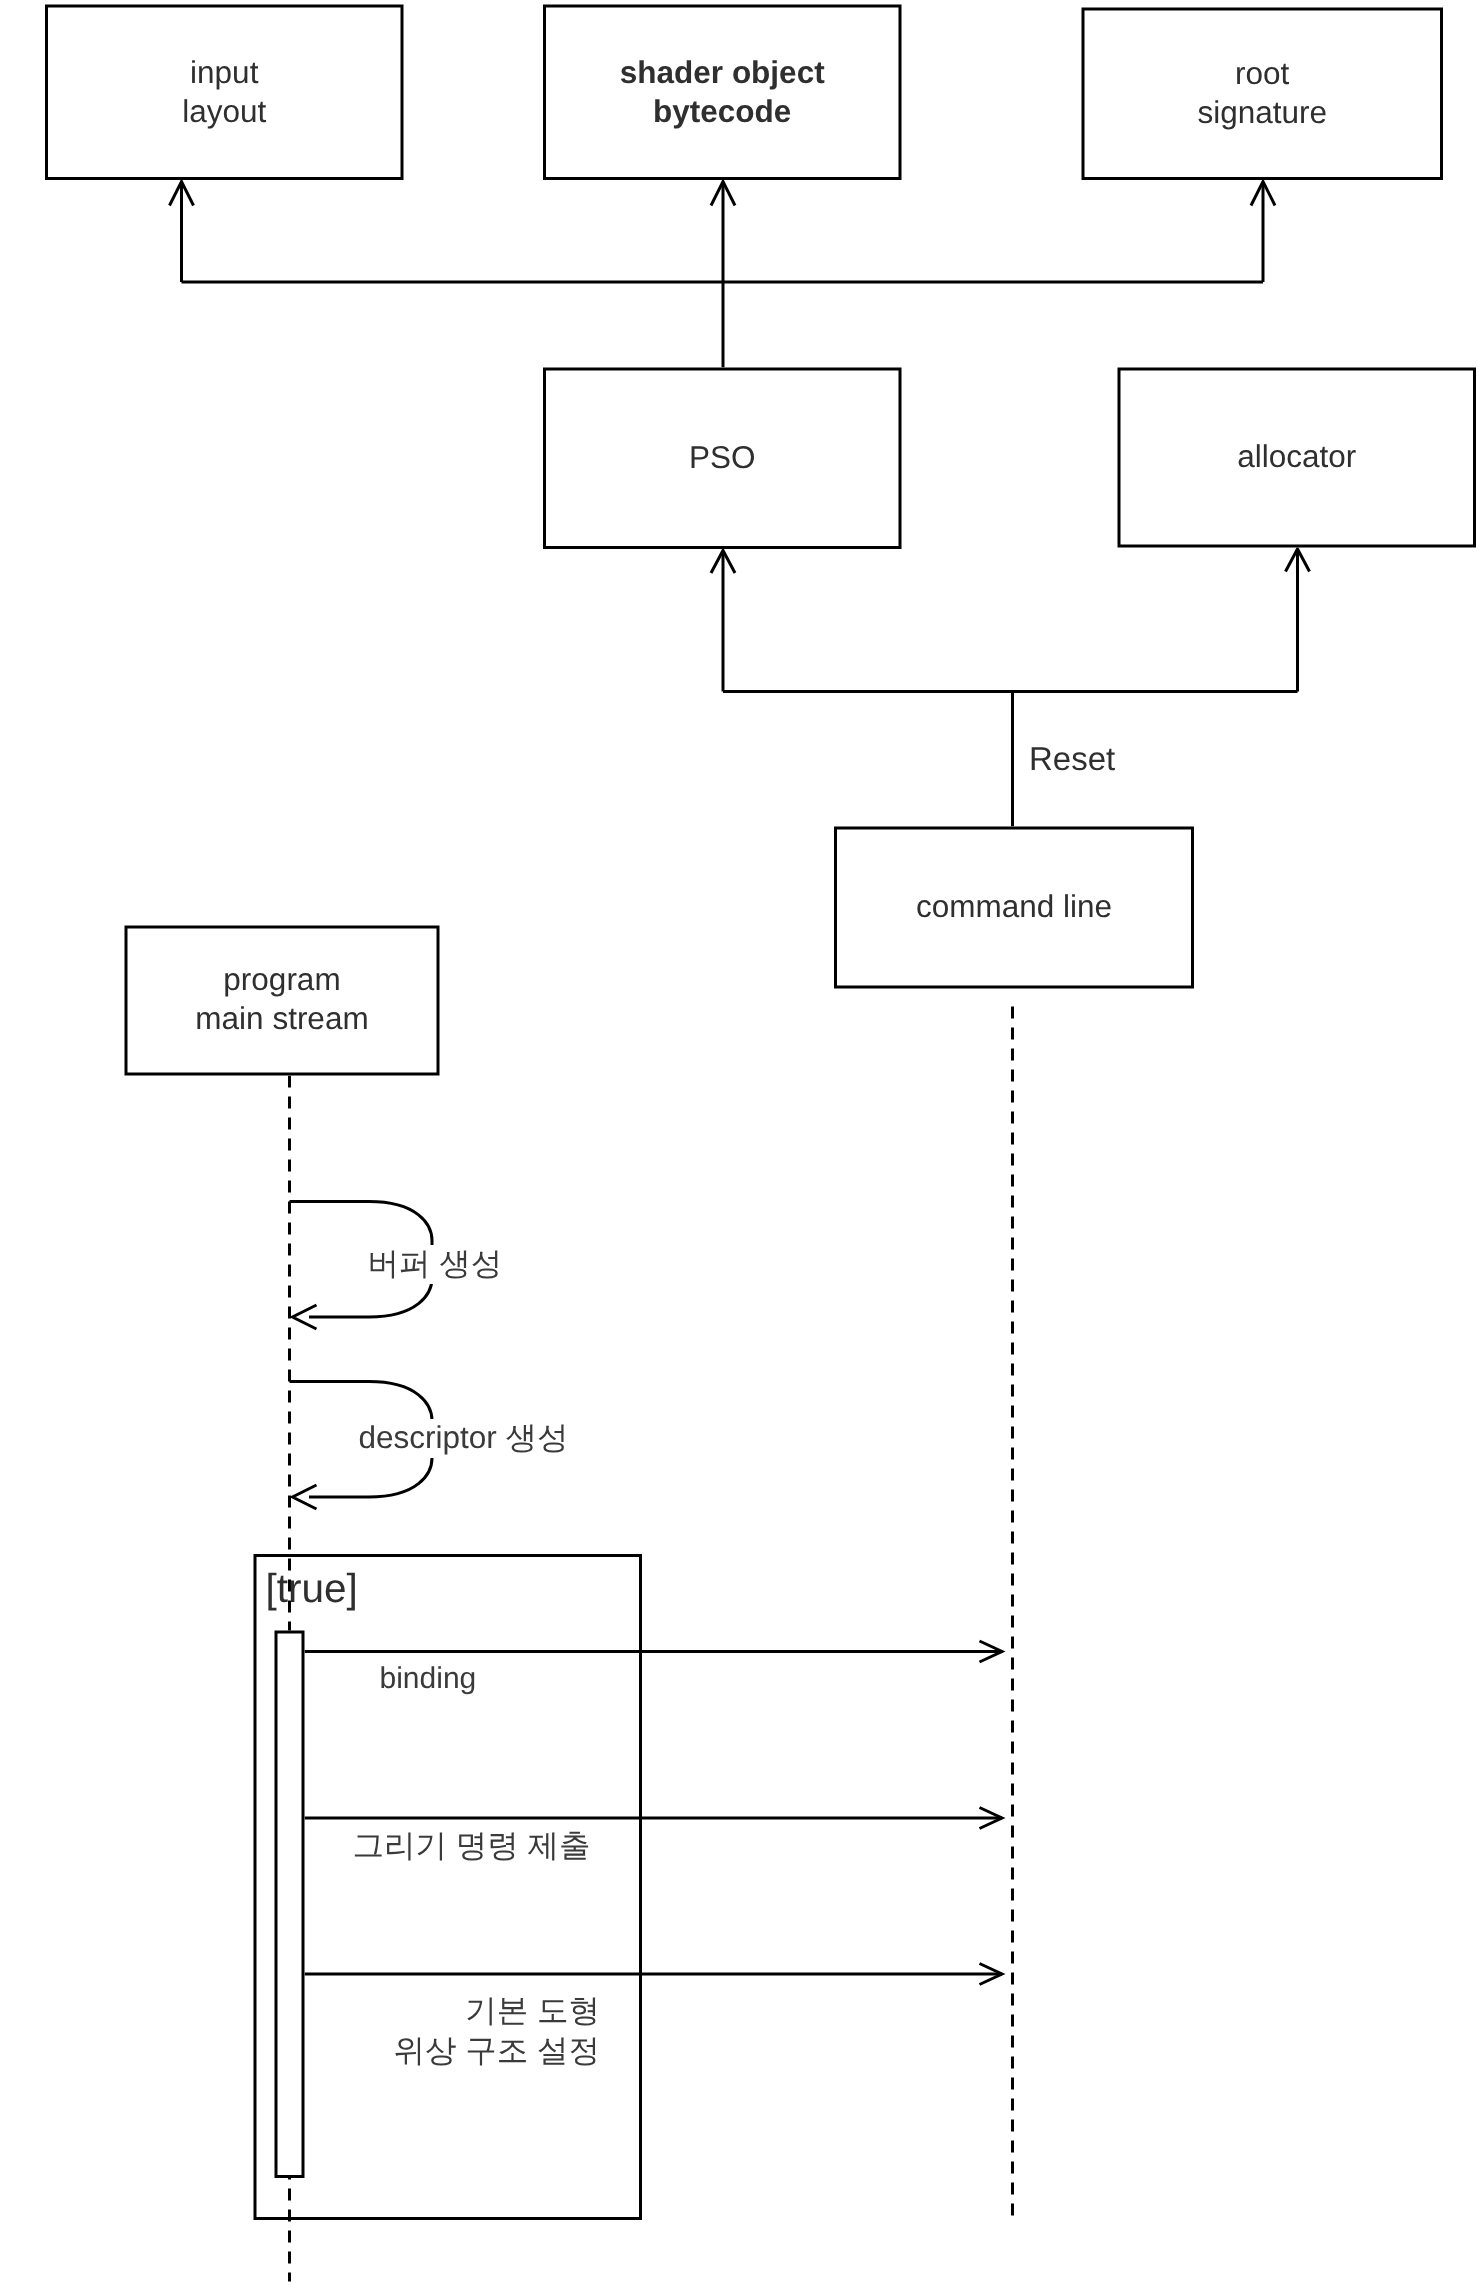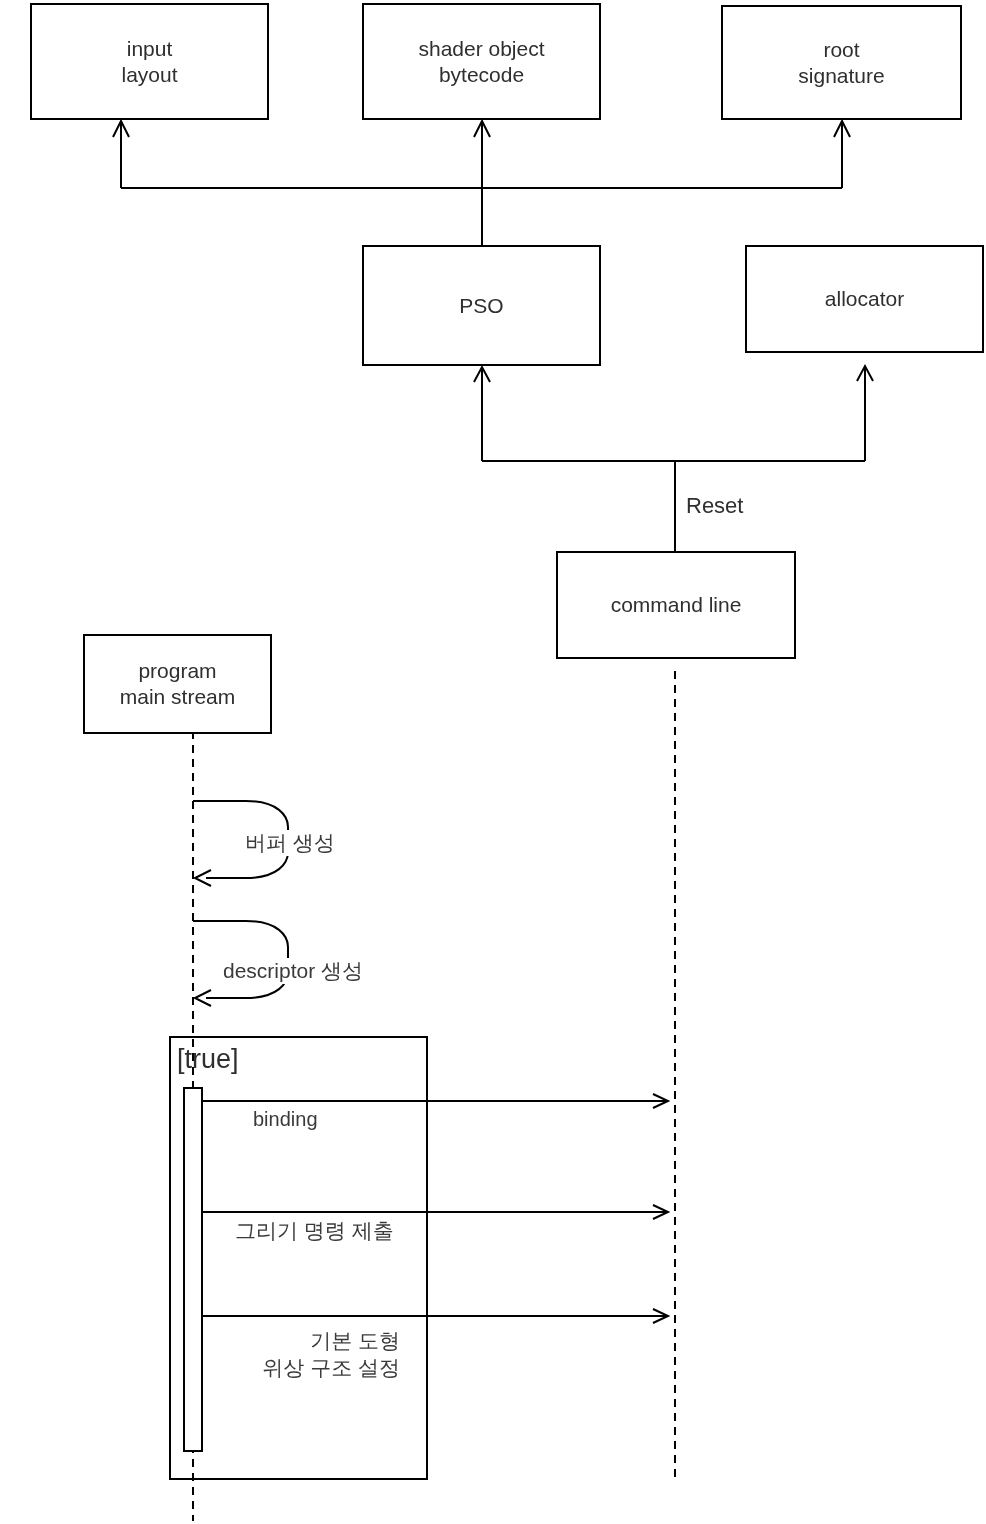"shader object" div.box { font-weight: none -> bold }
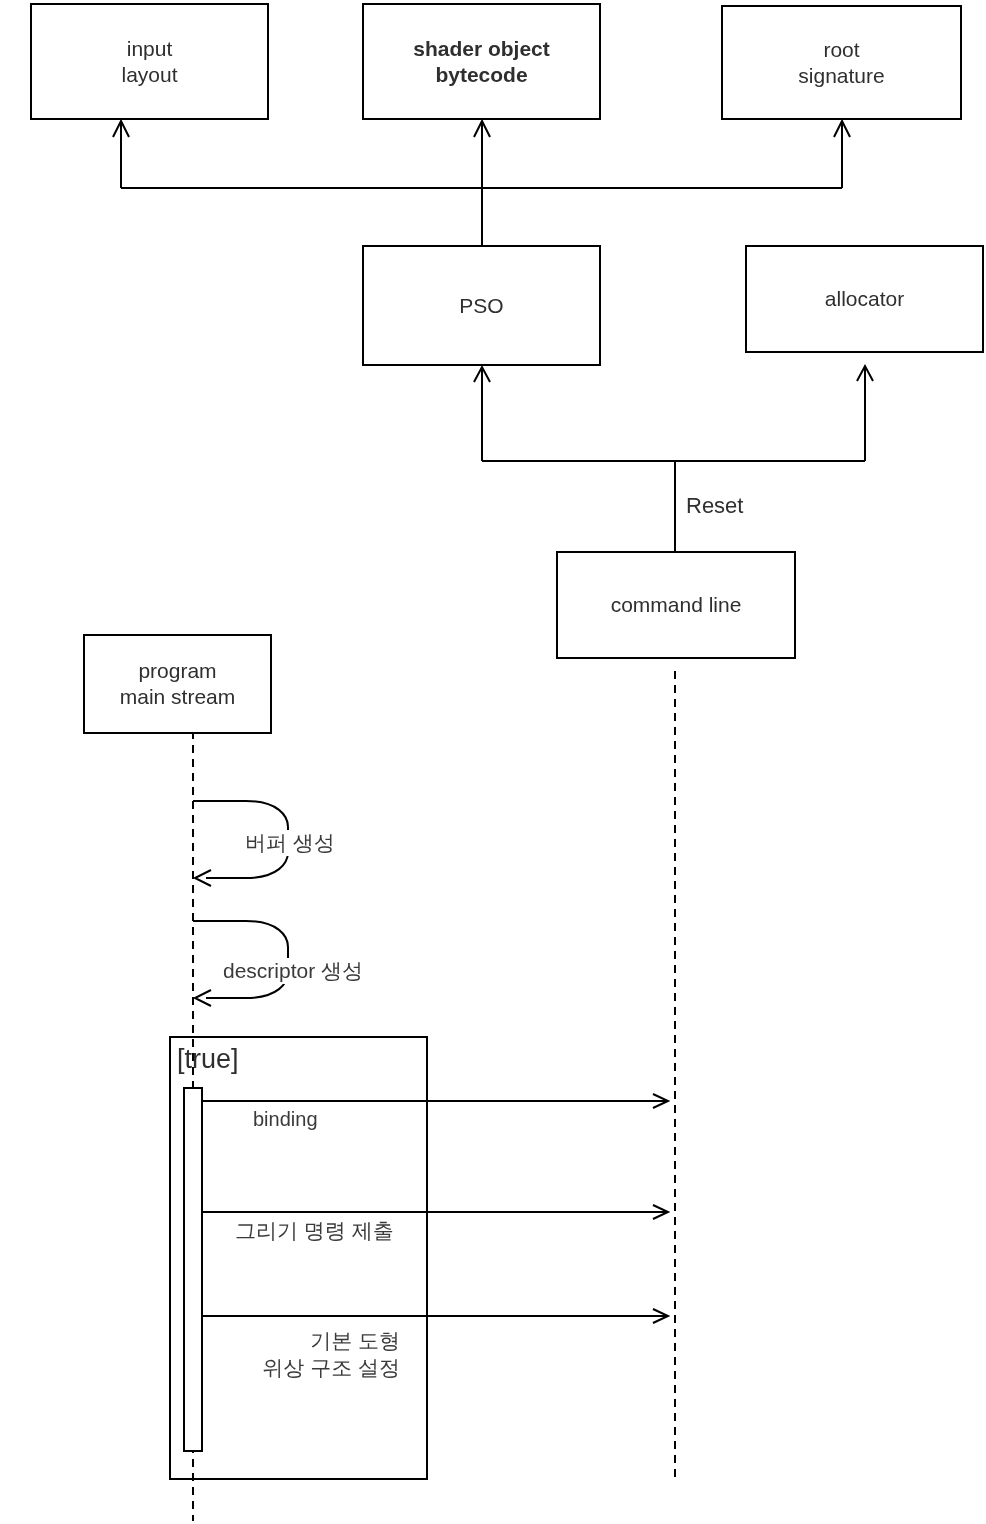"allocator" div.box { height: 108px -> 120px }
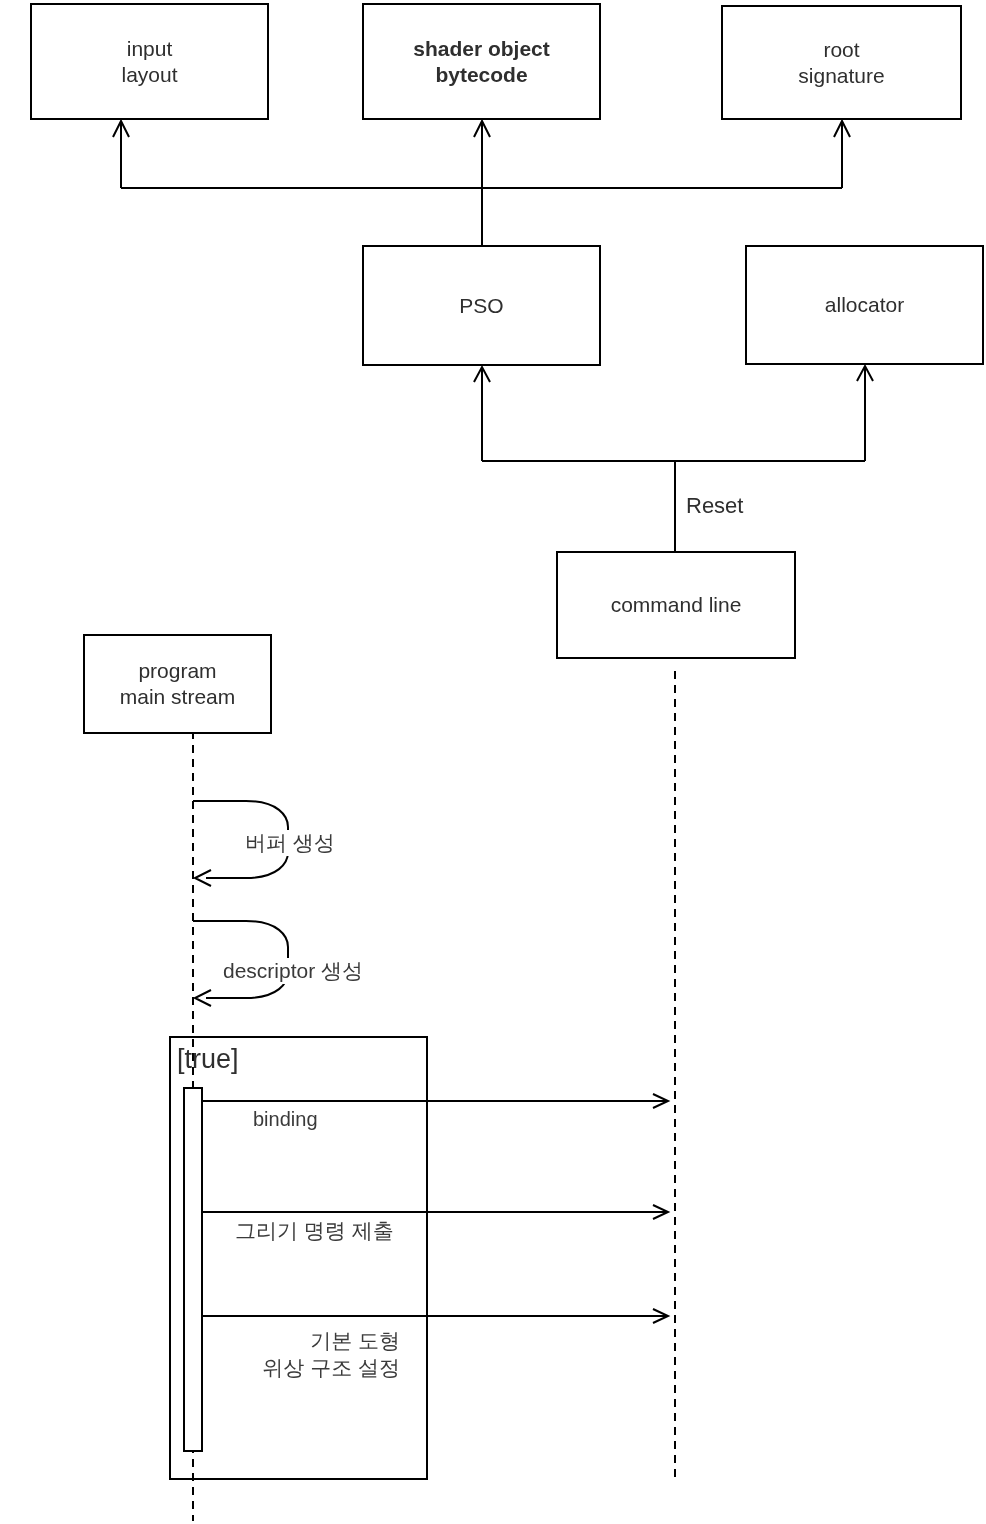"program" div.box { top: 634px -> 617px; width: 189px -> 210px }
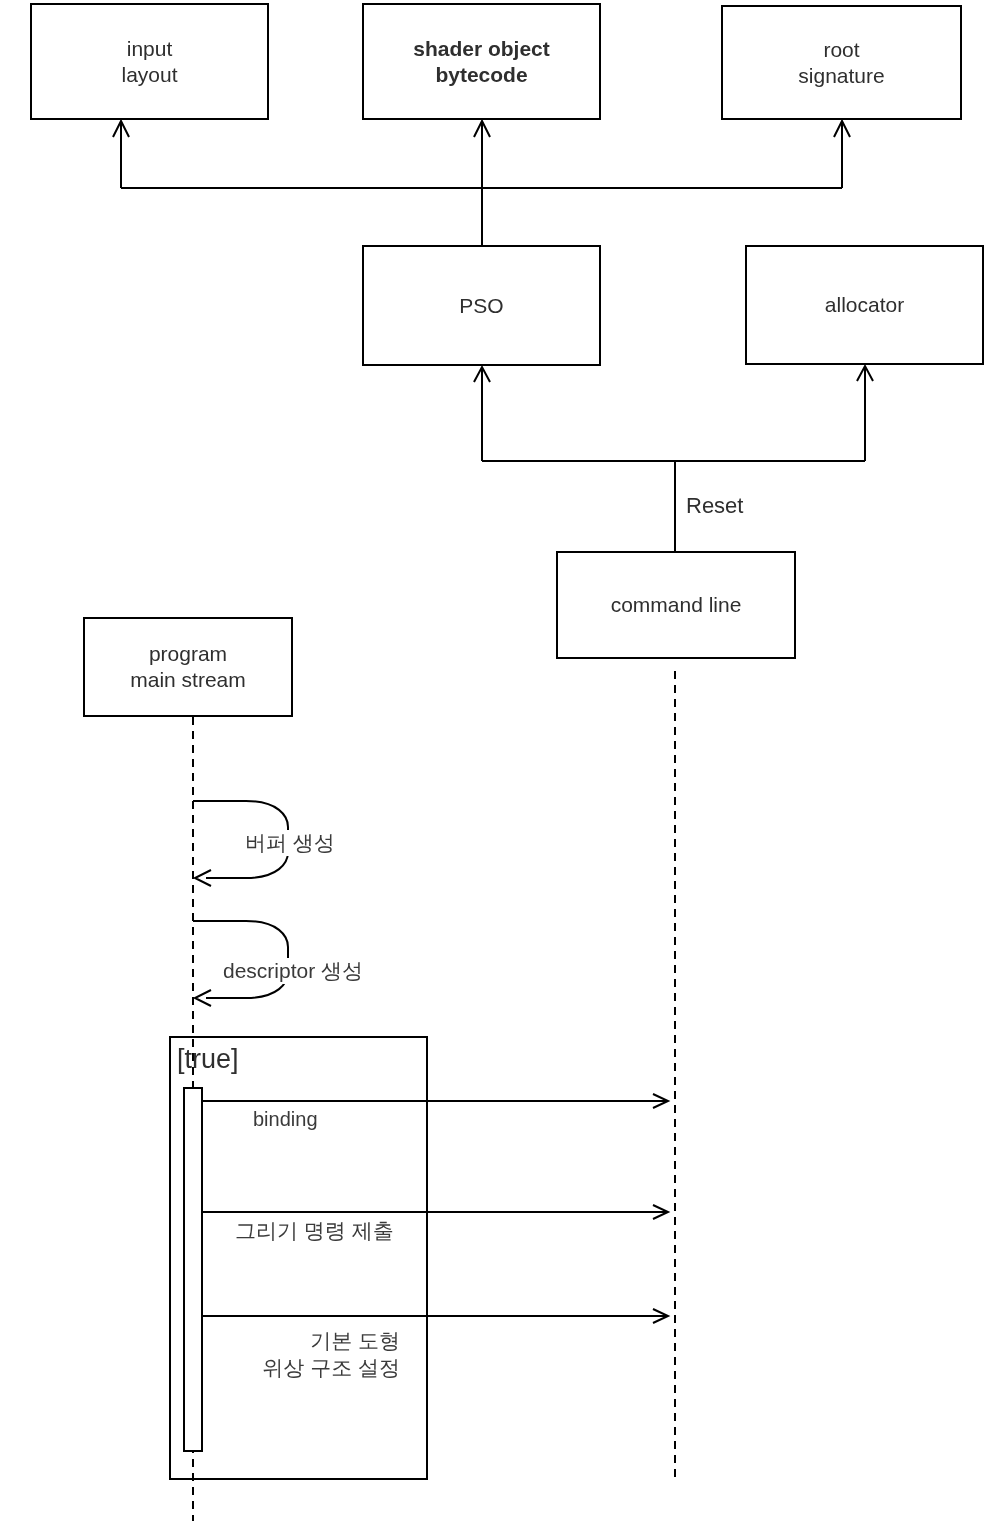"descriptor 생성" div.lbl { left: 220px -> 236px; margin-top: 12px -> none }
